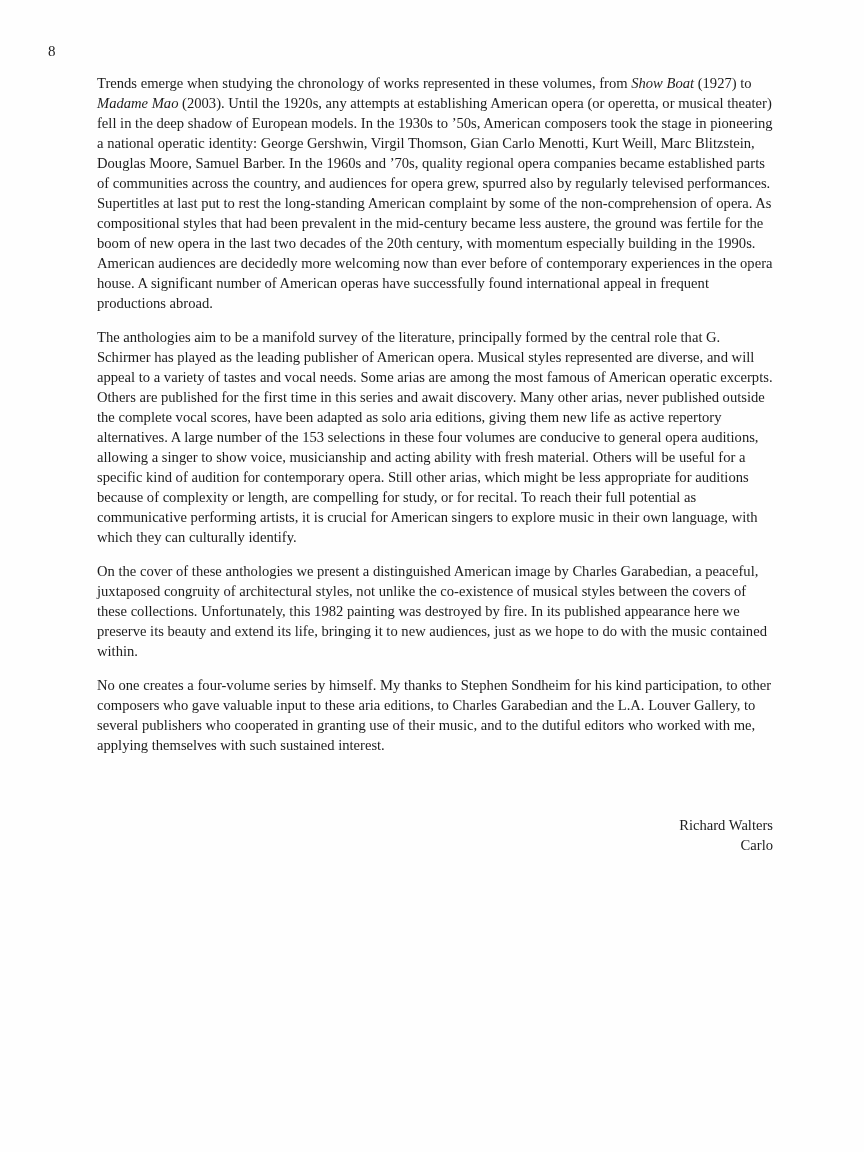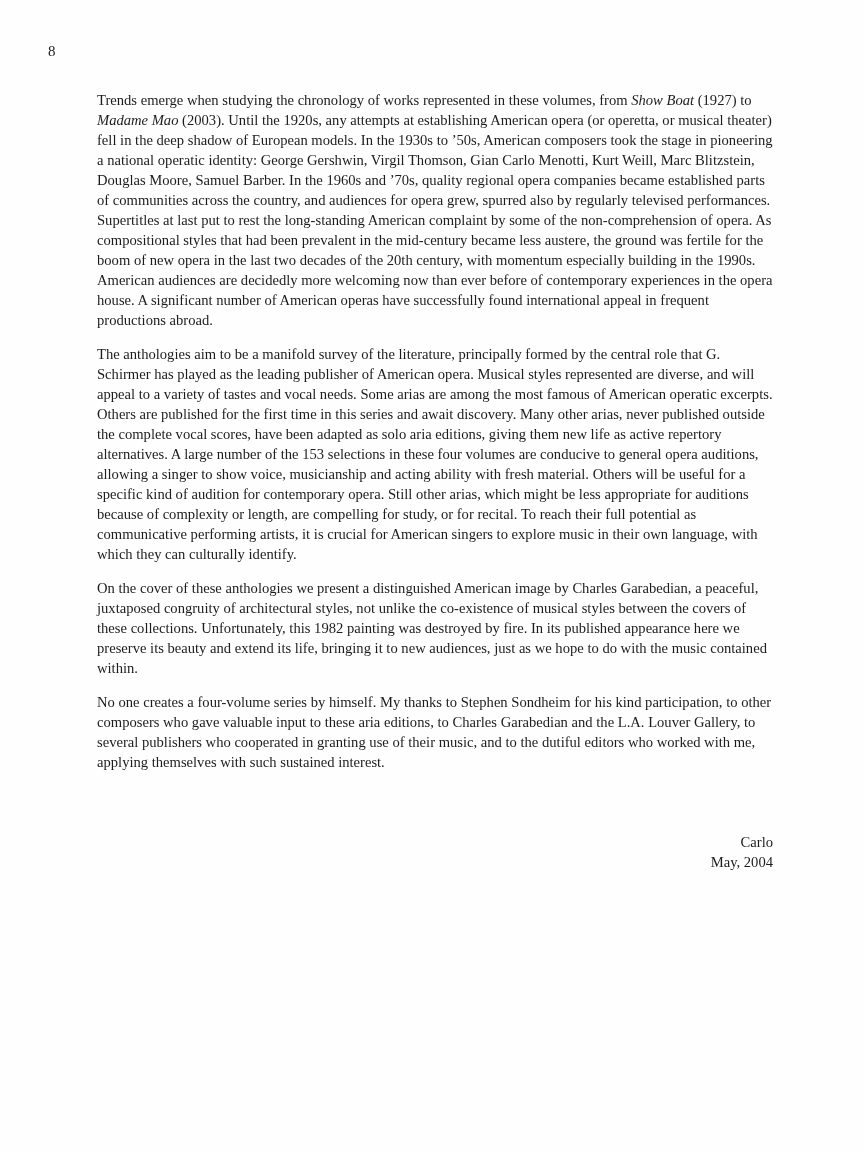"Trends emerge when studying the" .text-block { top: 90px -> 73px }
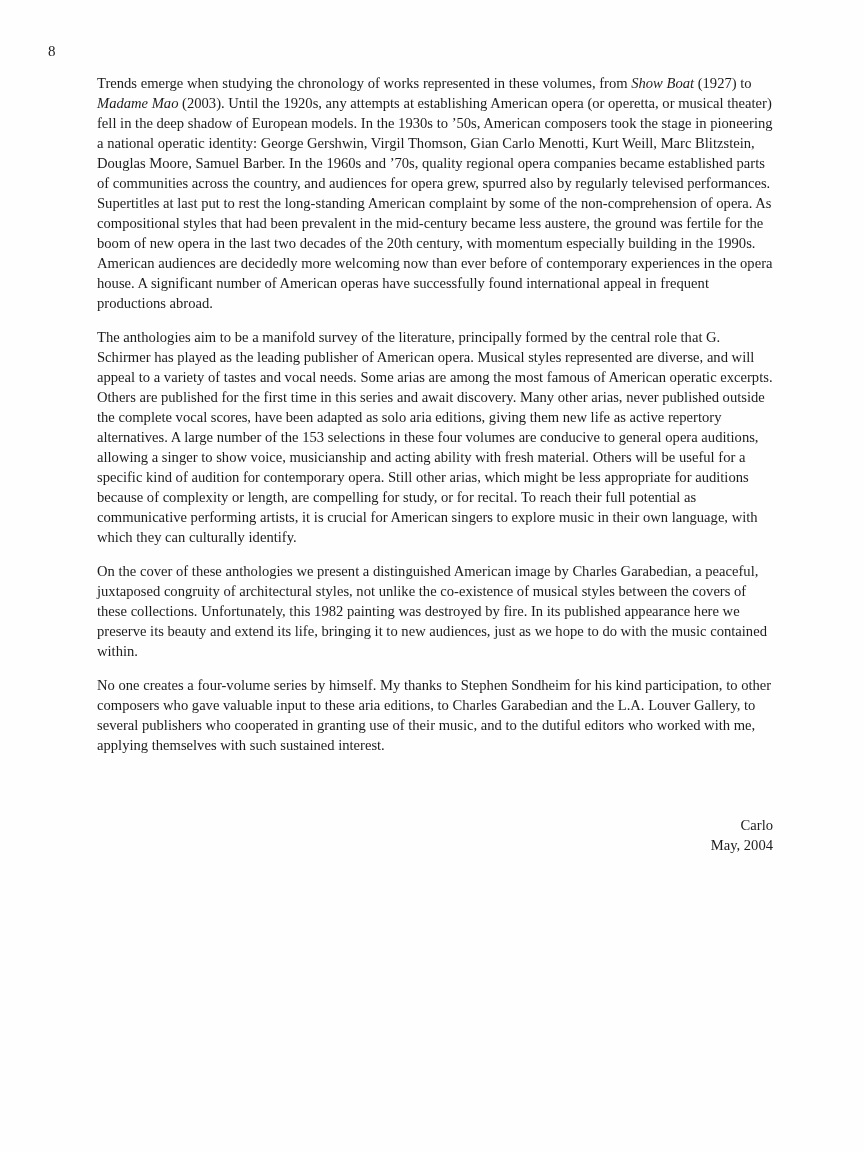"Richard Walters" div { html: none -> <div>Richard Walters</div> }
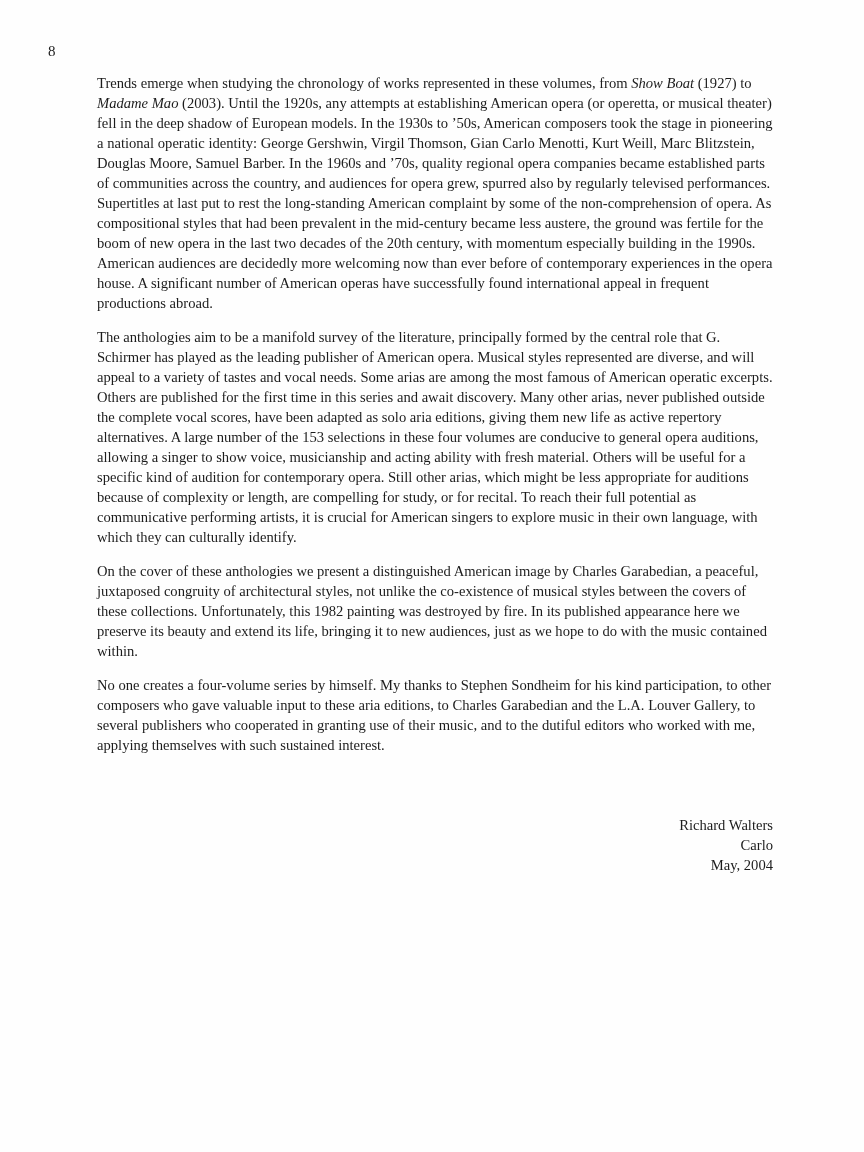"May, 2004" div { html: <div>May, 2004</div> -> none }
